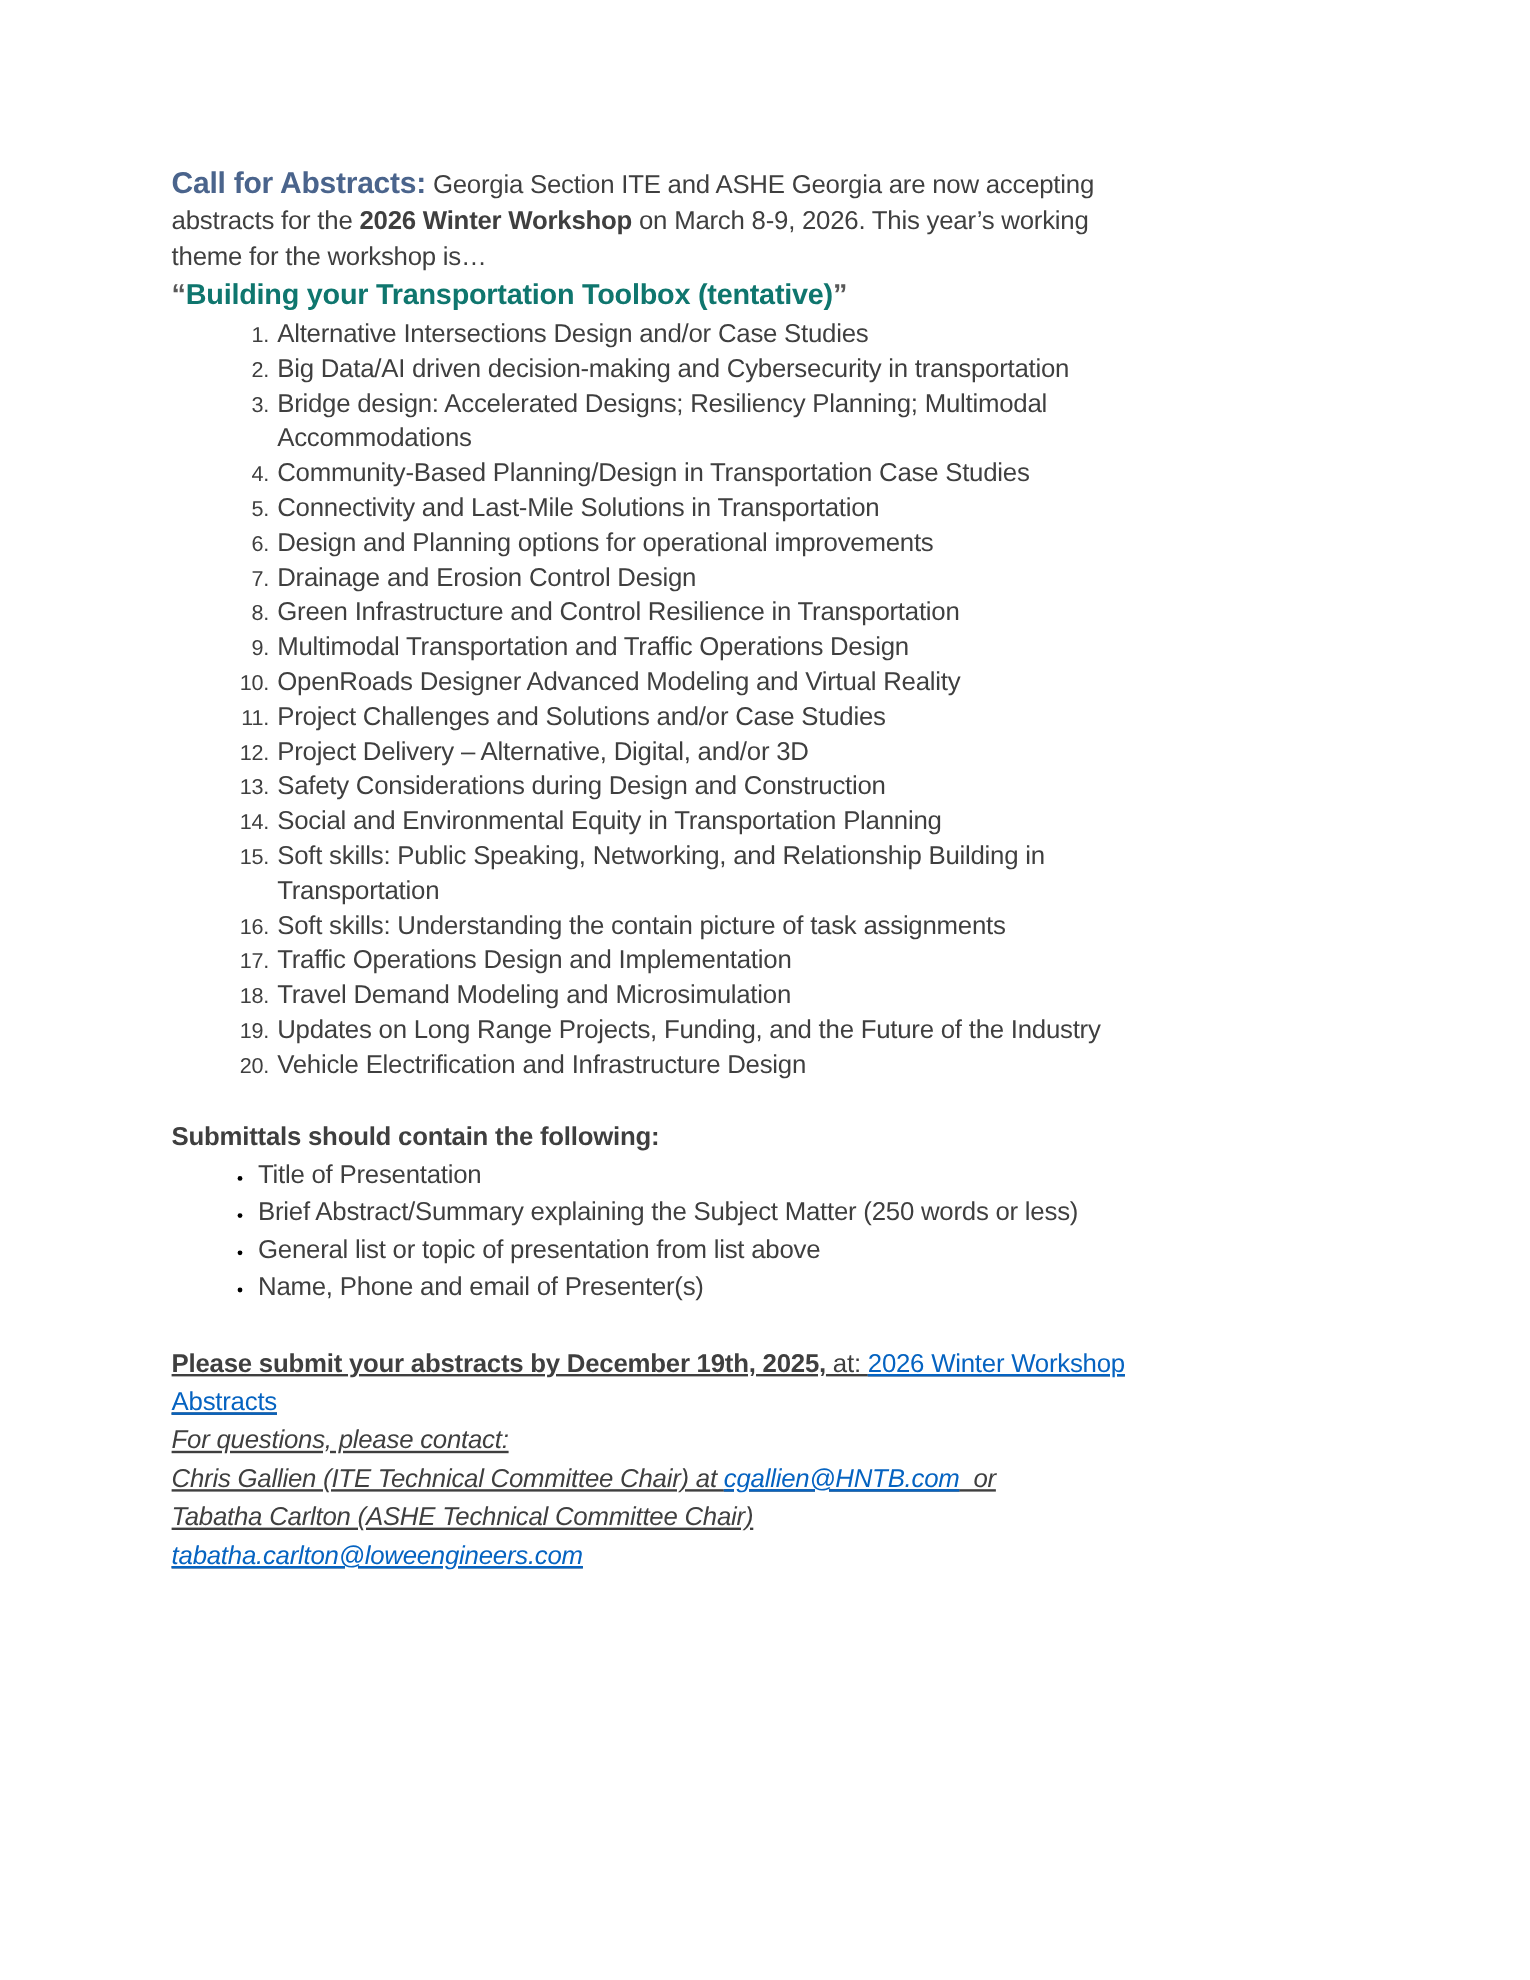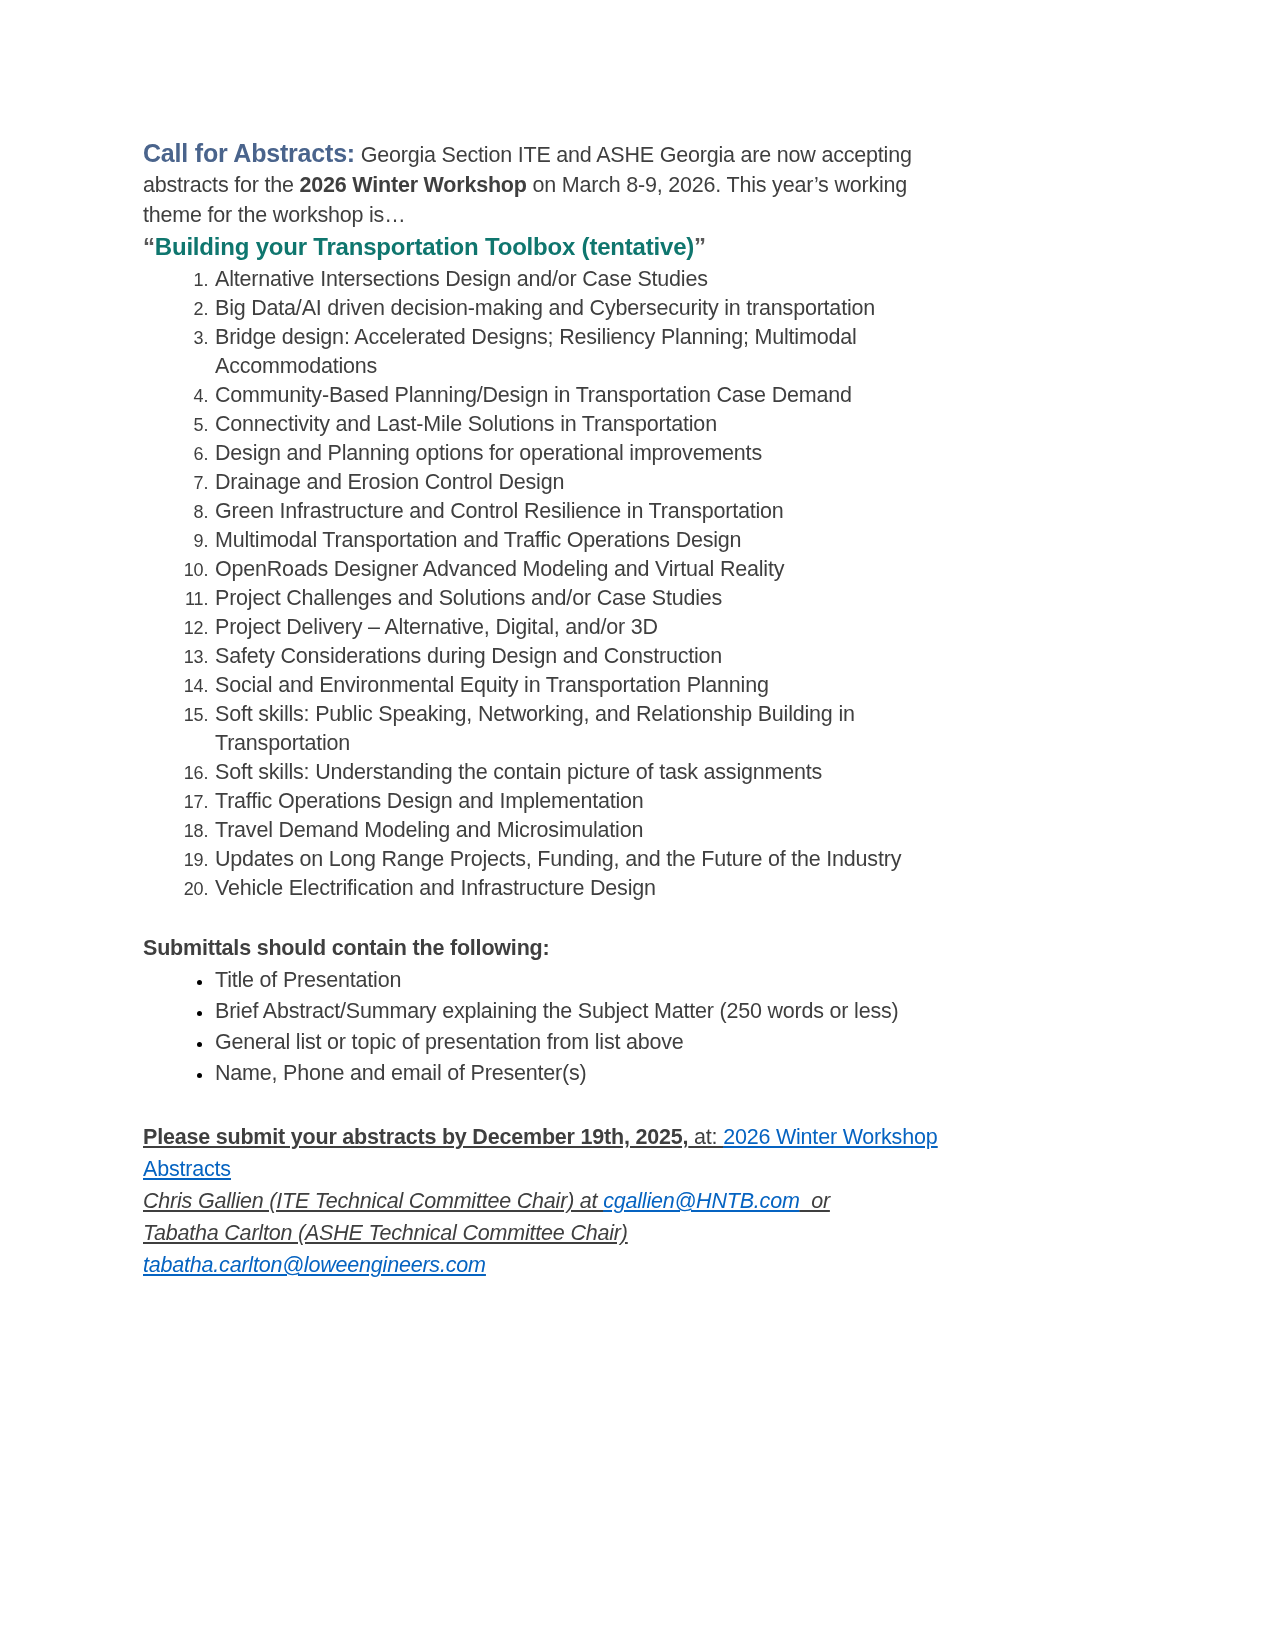"Alternative Intersections Design and/or" ol.focus-list li { margin-left: none -> 16px }
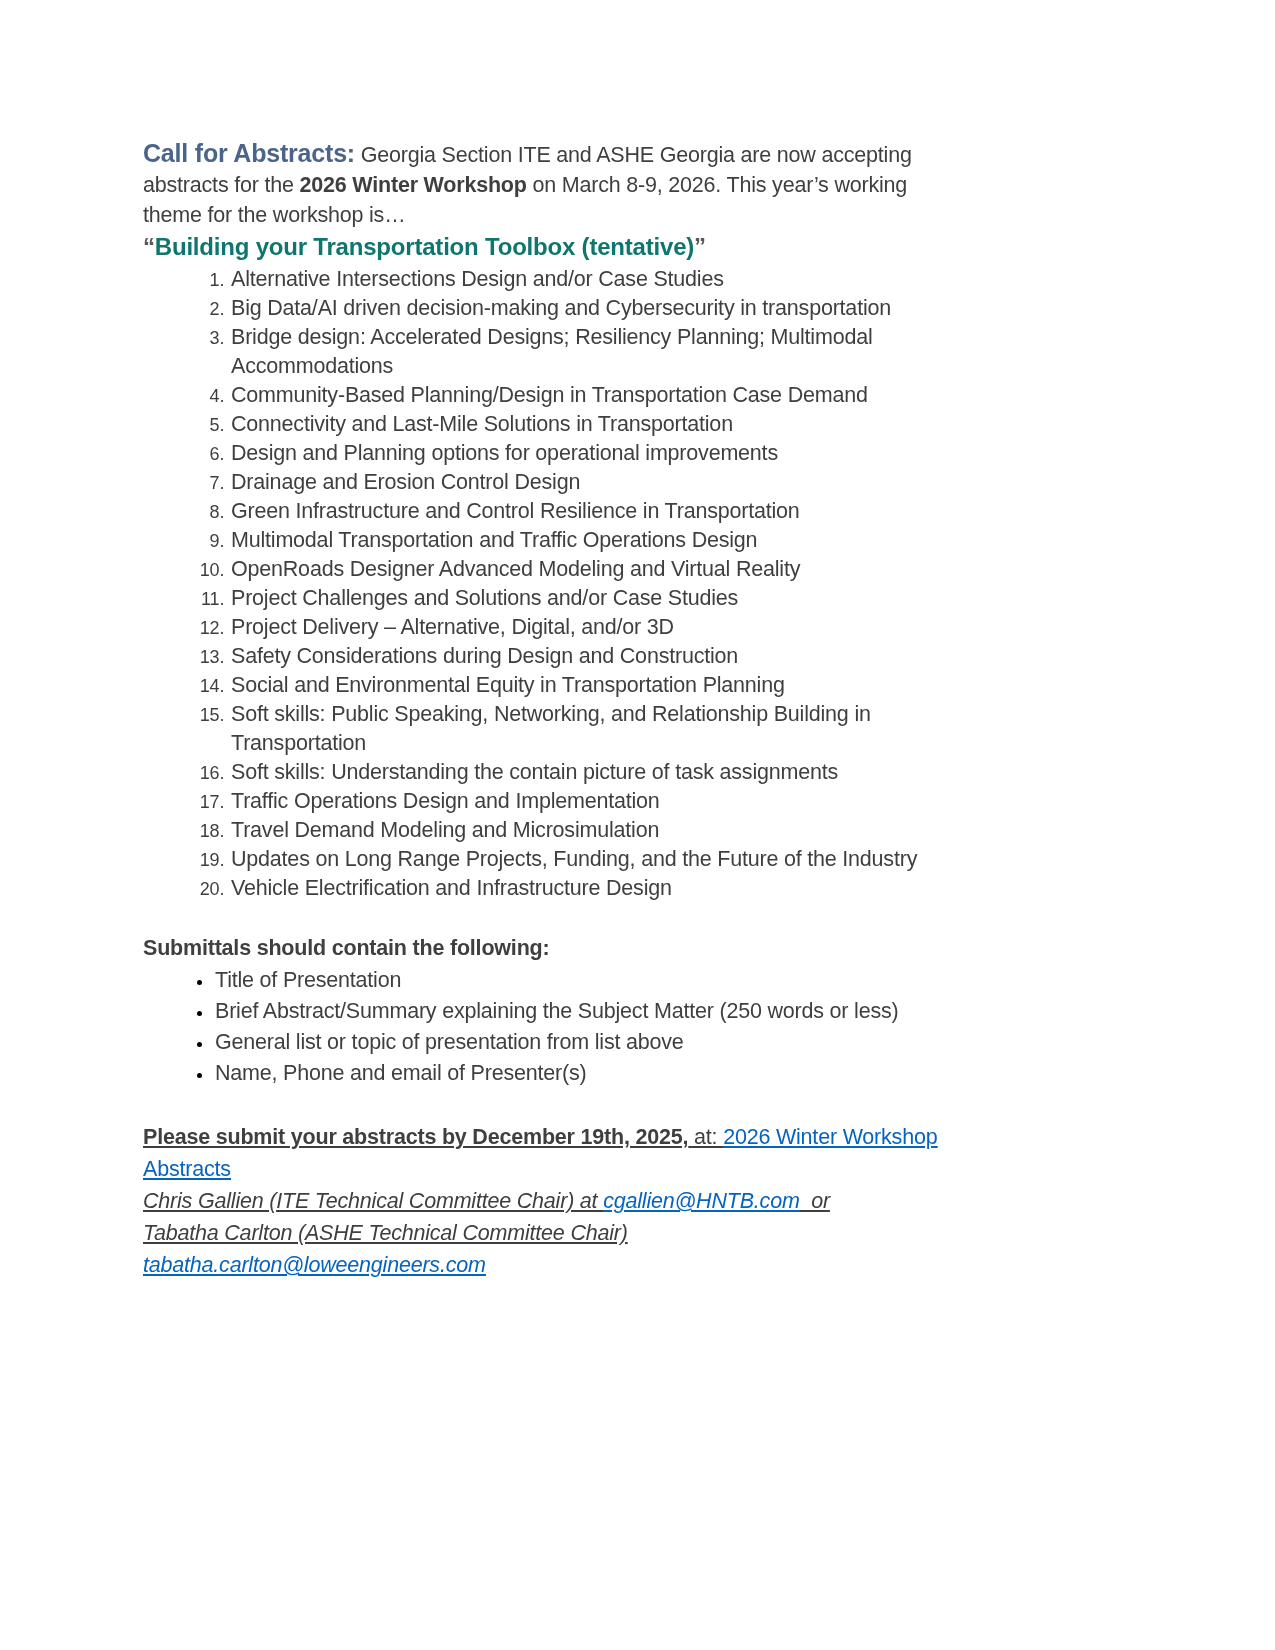"Community-Based Planning/Design in" li { text: Demand -> Studies }
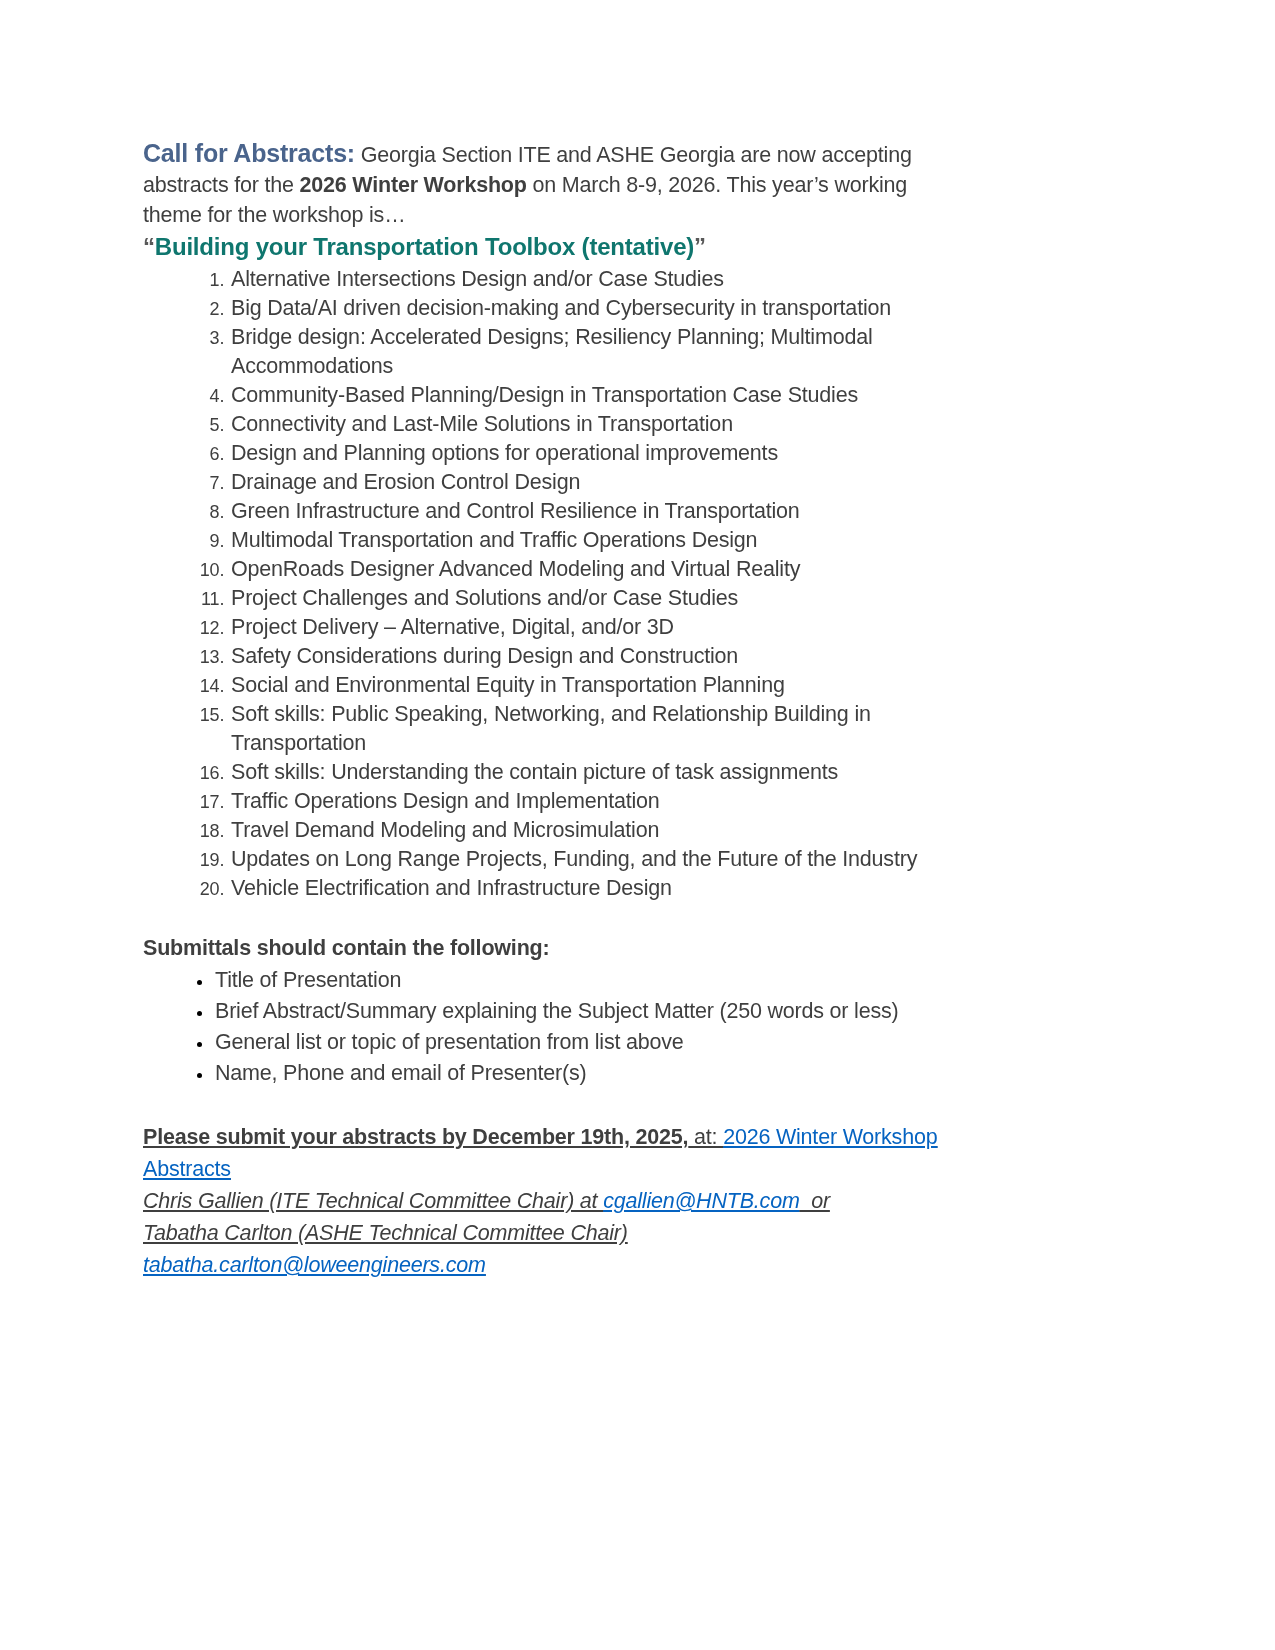"For questions, please contact:" p.i { html: none -> <p>For questions, please contact:</p> }
